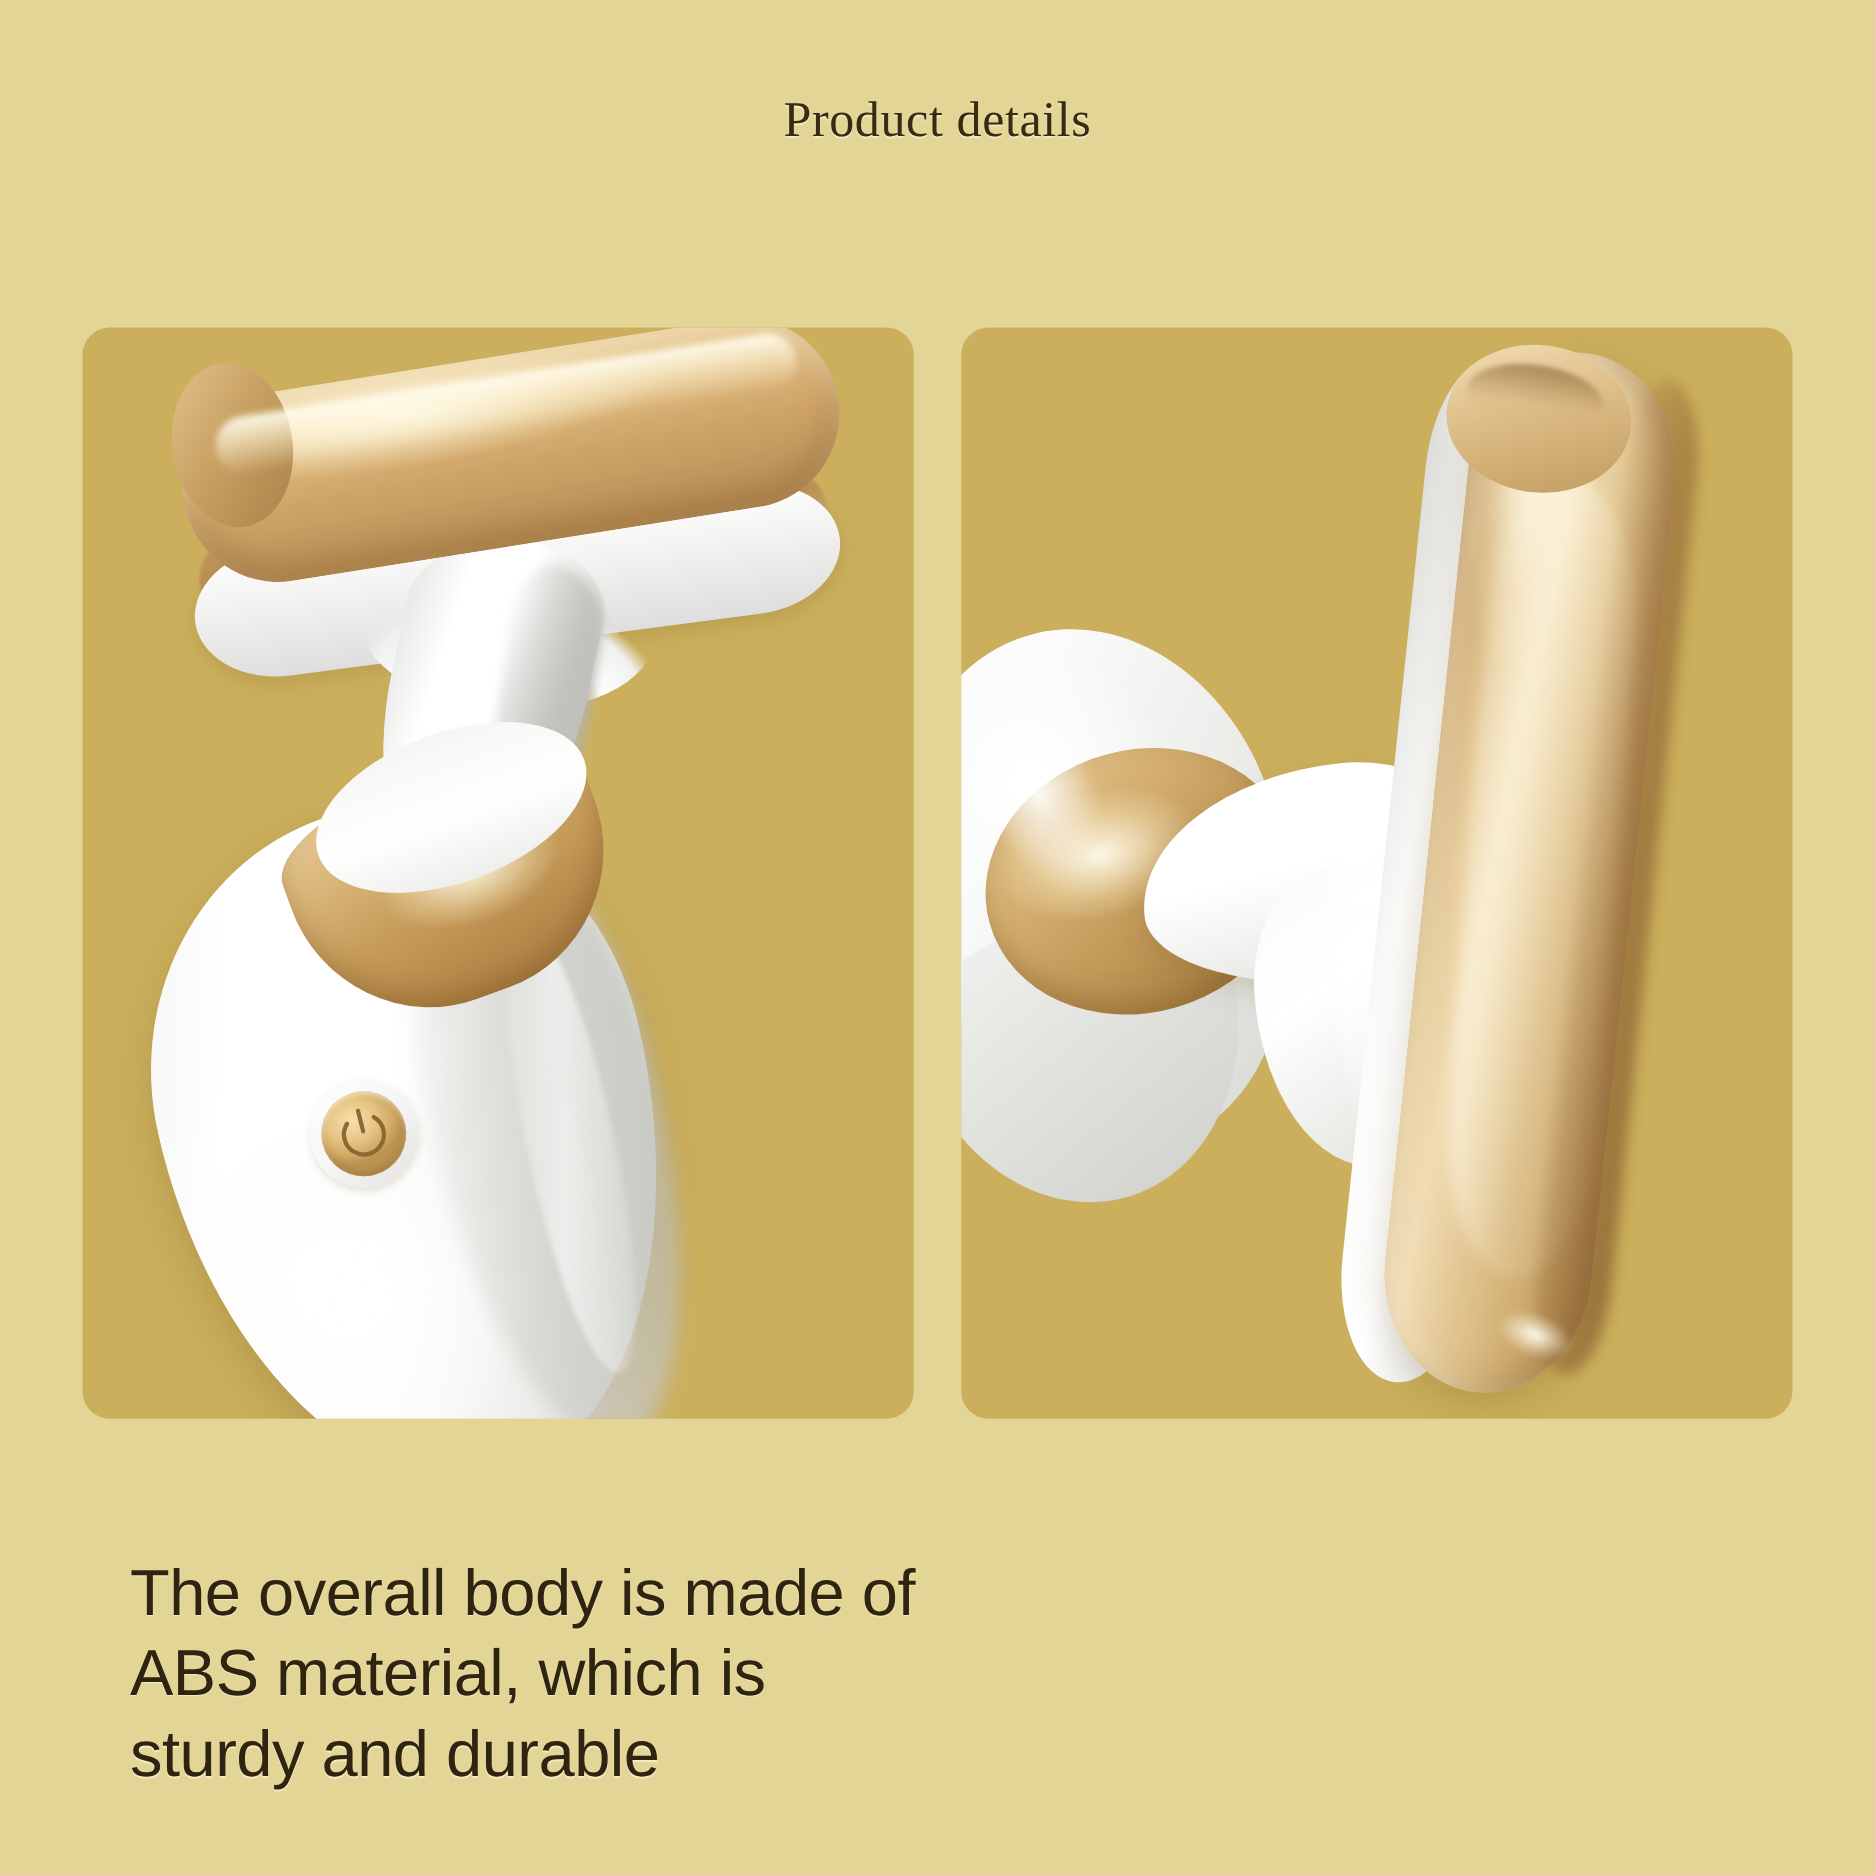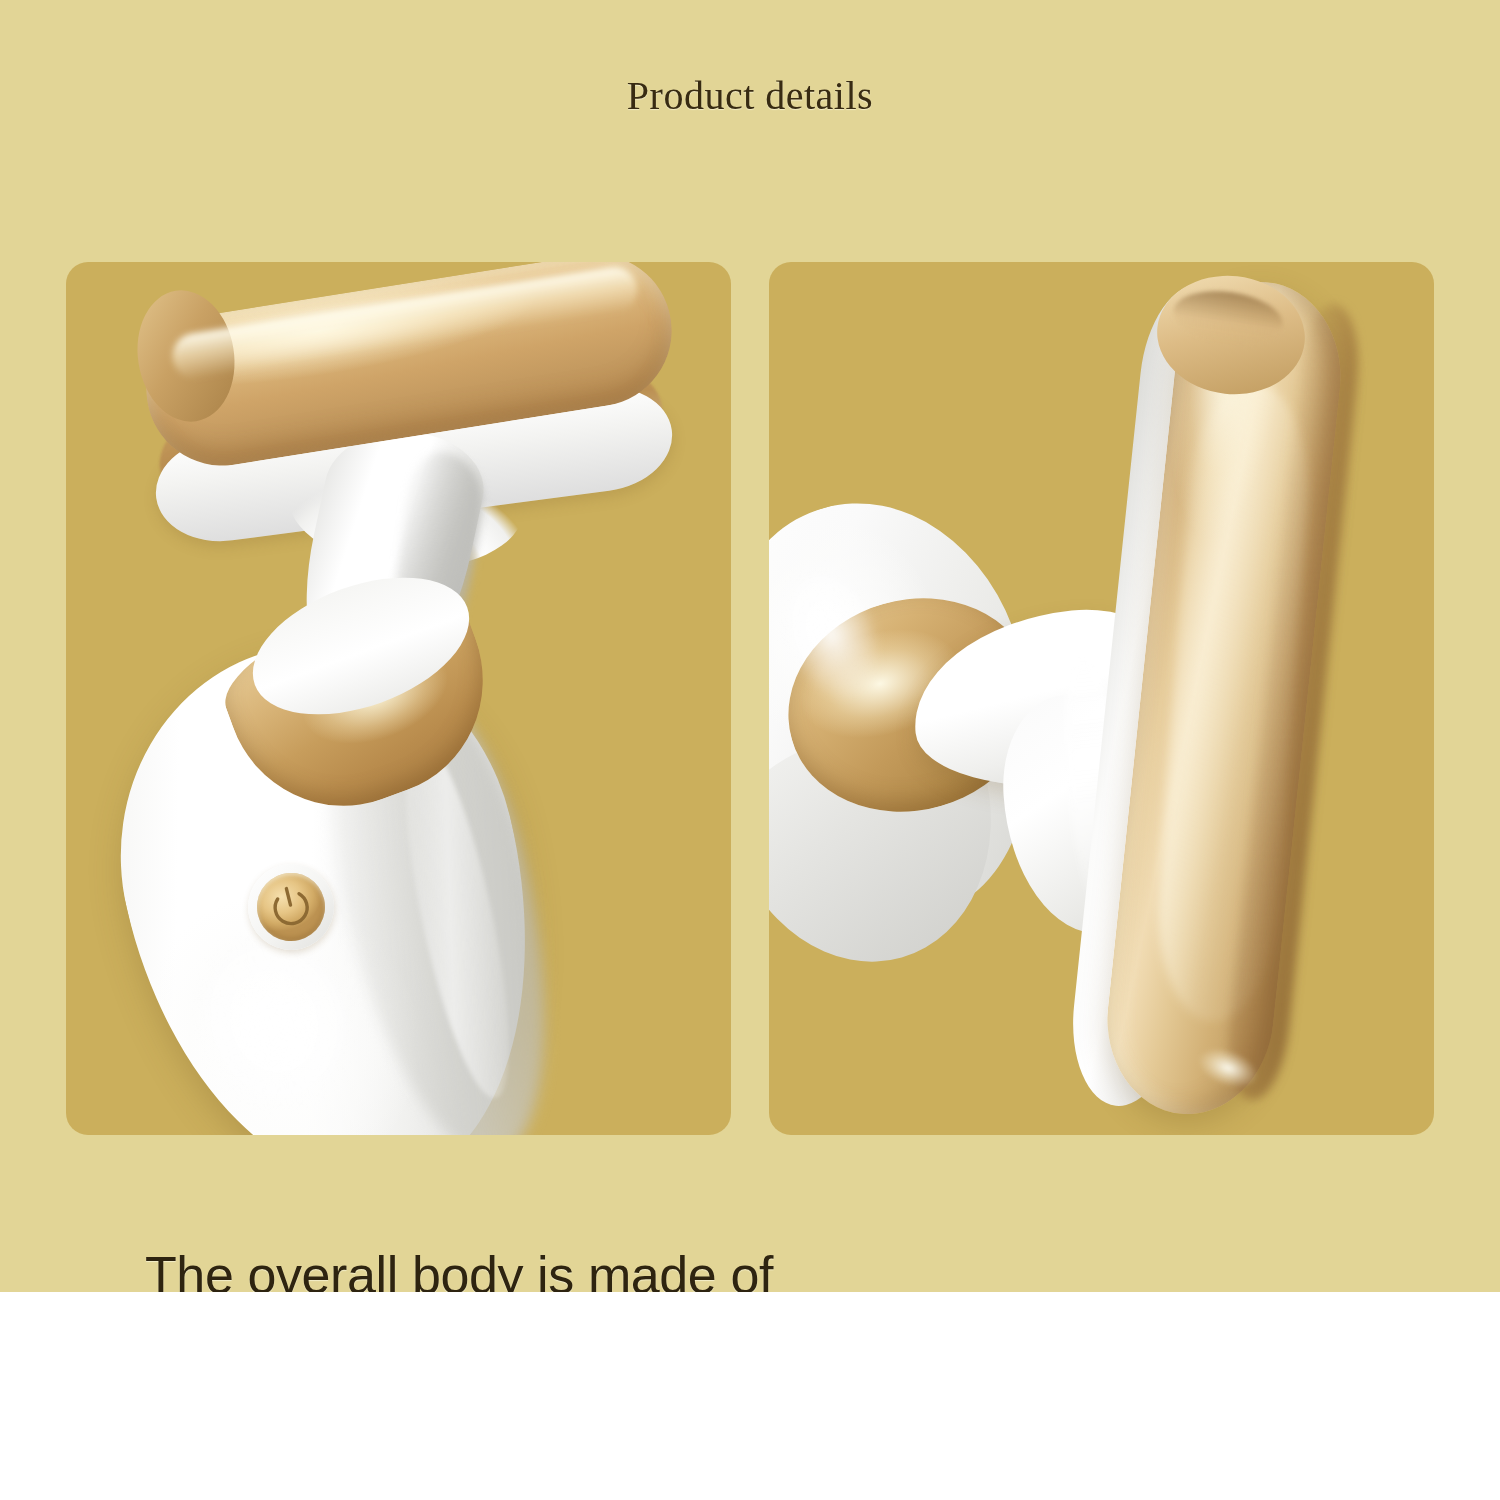"Product details" #page { height: 1292px -> 1500px }
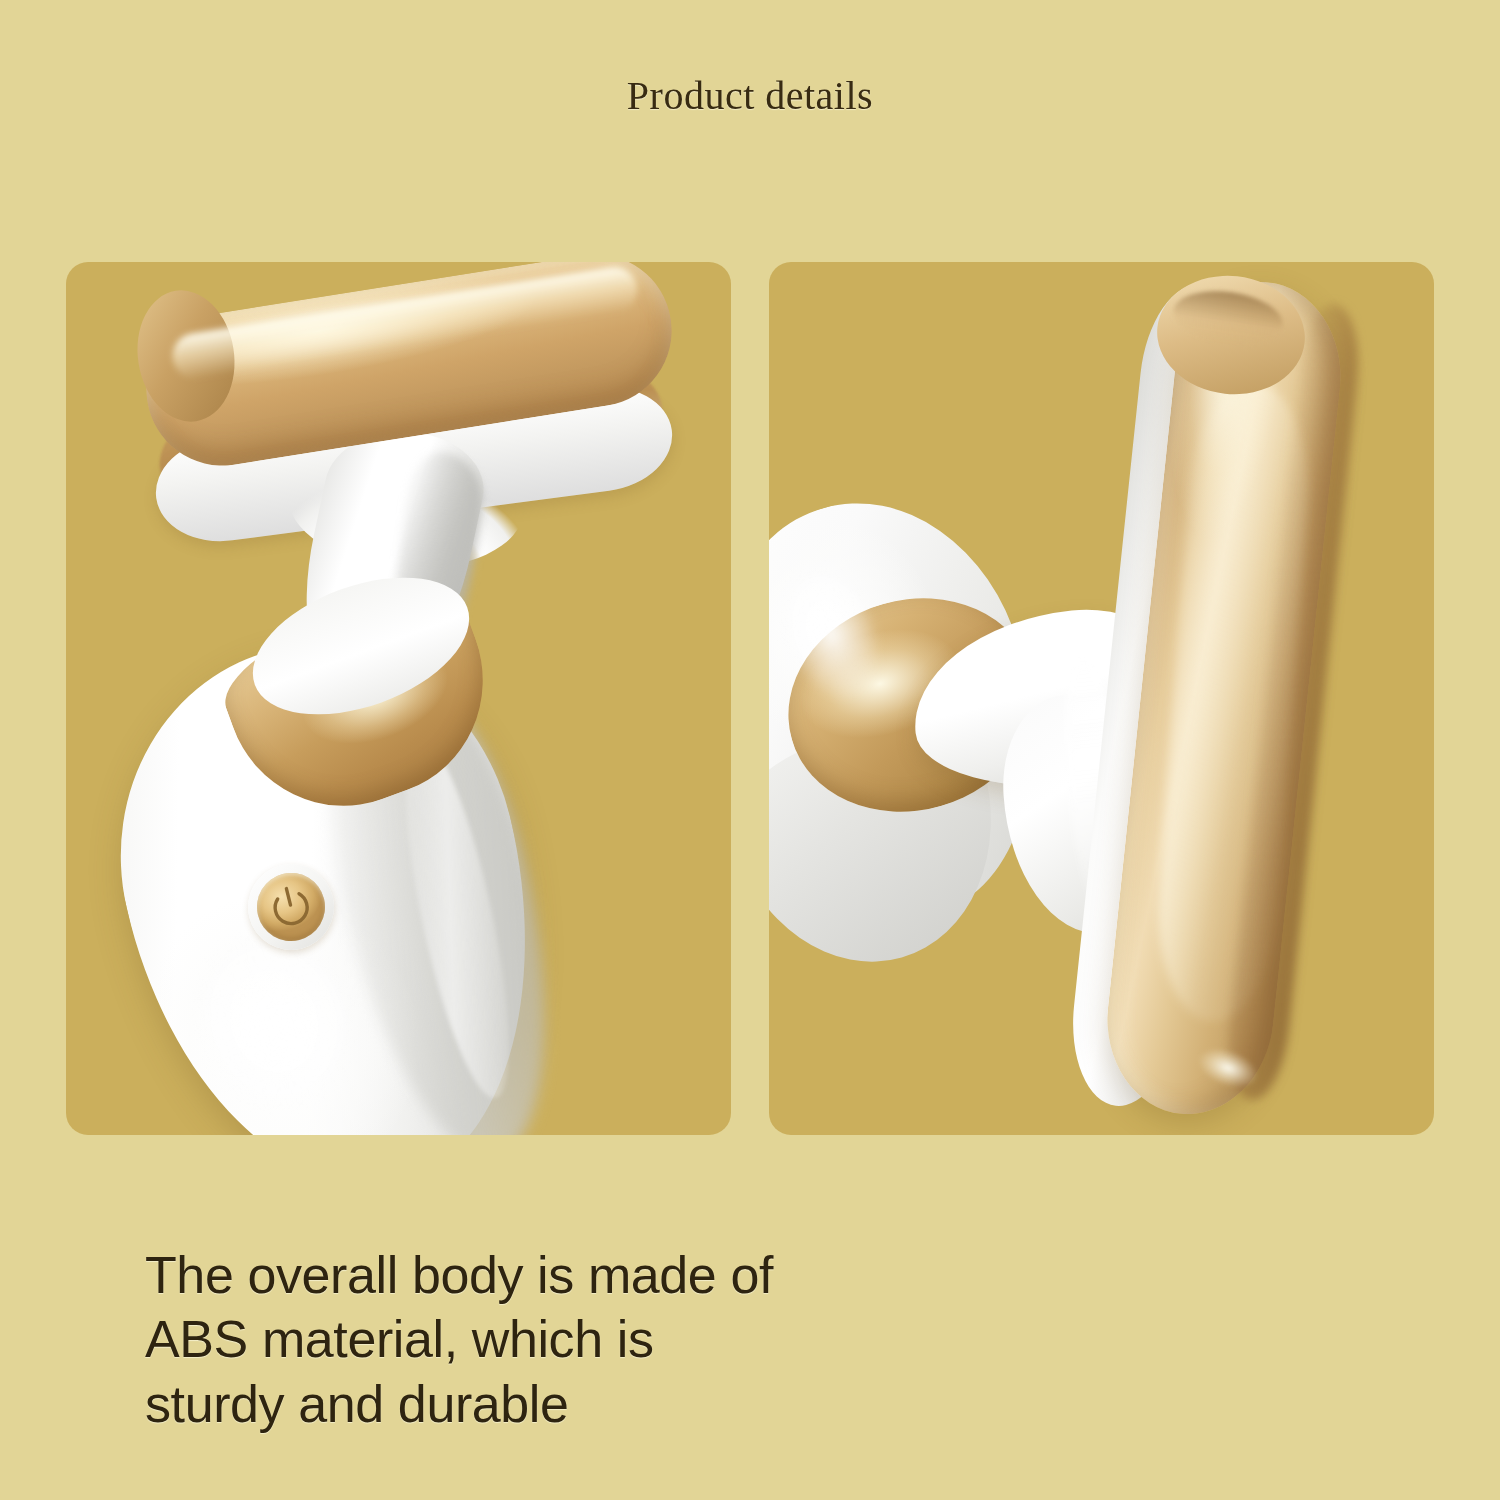"The overall body is made" #caption-left { margin-left: 41px -> none }
